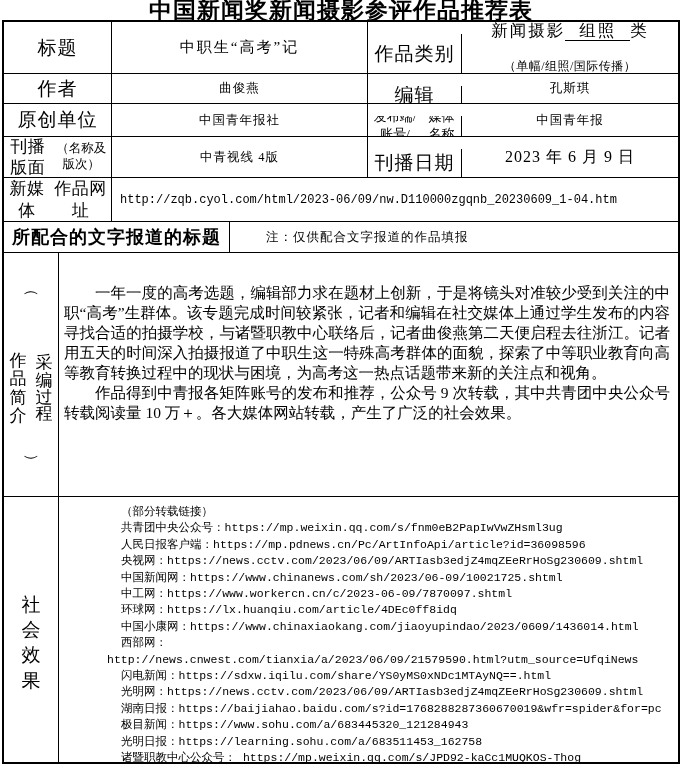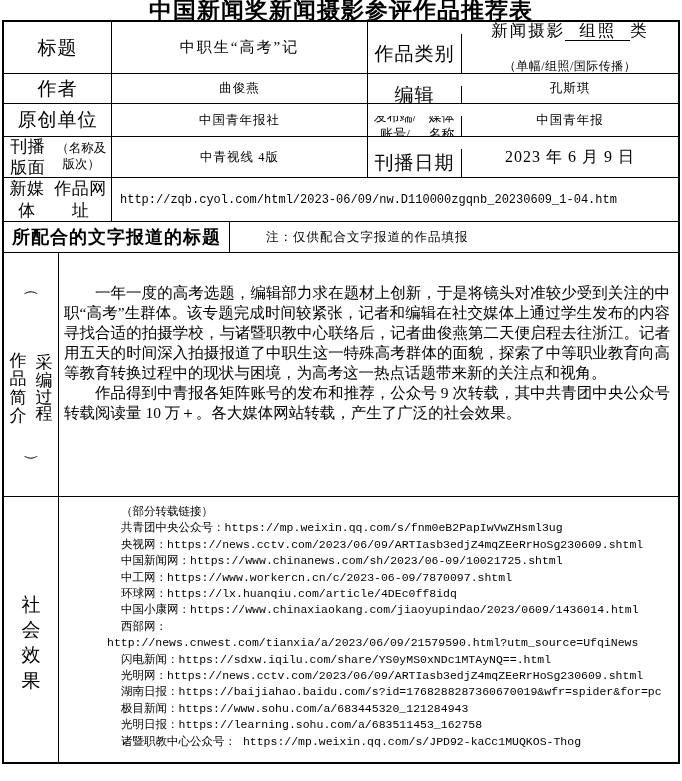"人民日报客户端：https://mp.pdnews.cn/Pc/ArtInfoA" div.lline { html: none -> <div>人民日报客户端：https://mp.pdnews.cn/Pc/ArtInfoApi/article?id=36098596</div> }
